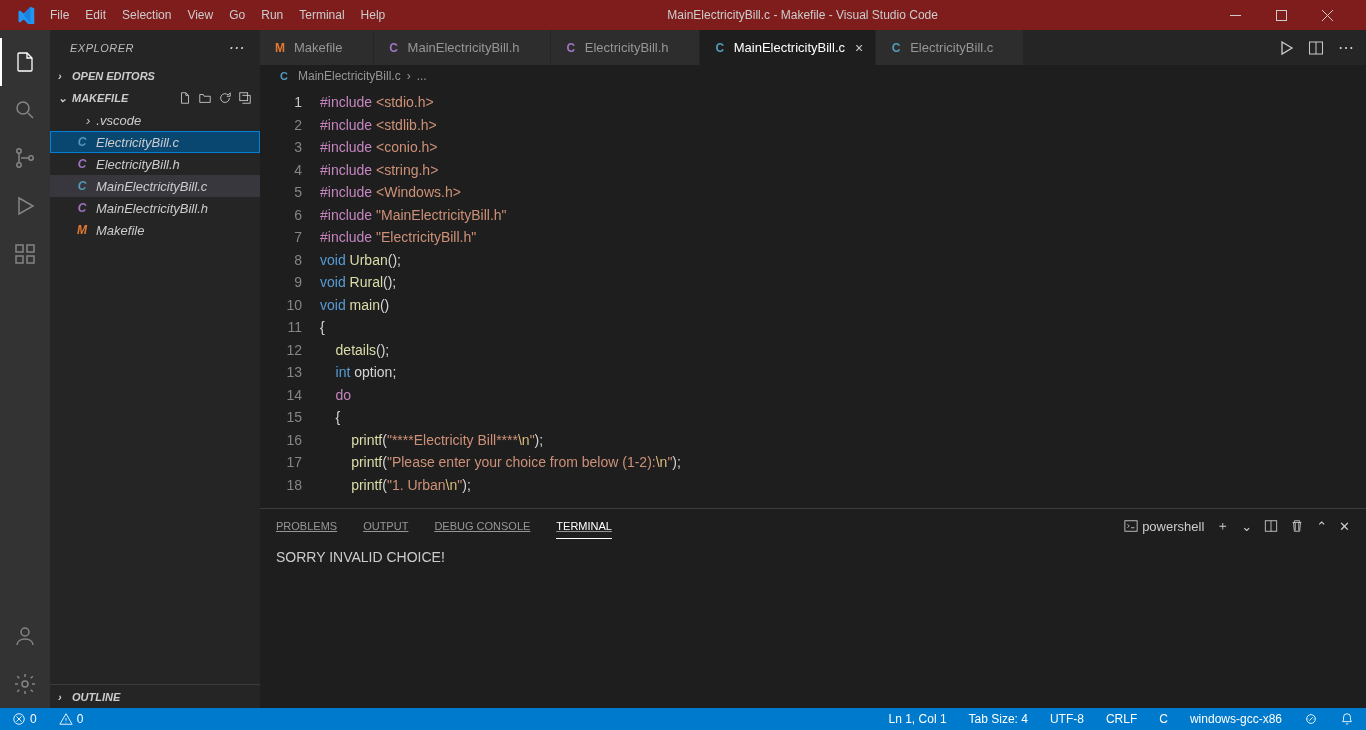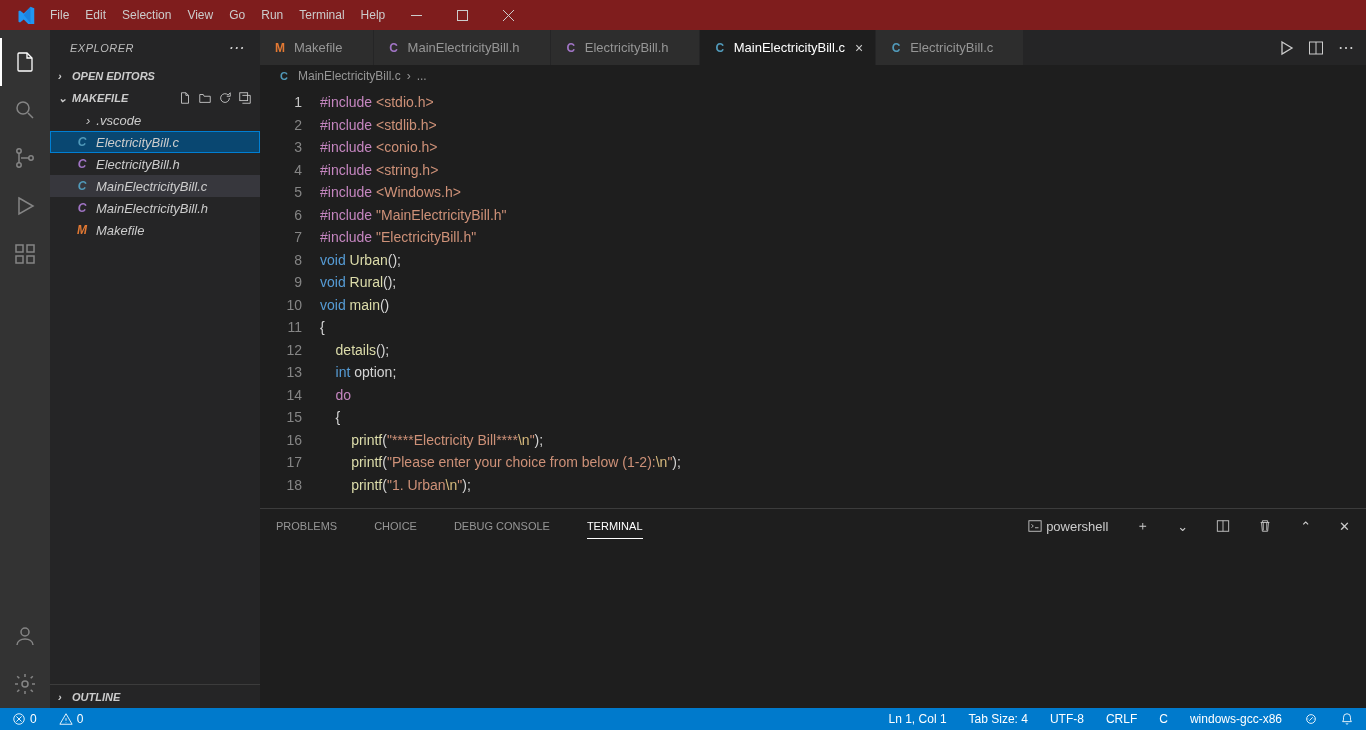"MainElectricityBill.c - Makefile -" div.title { html: none -> <div>MainElectricityBill.c - Makefile - Visual Studio Code</div> }
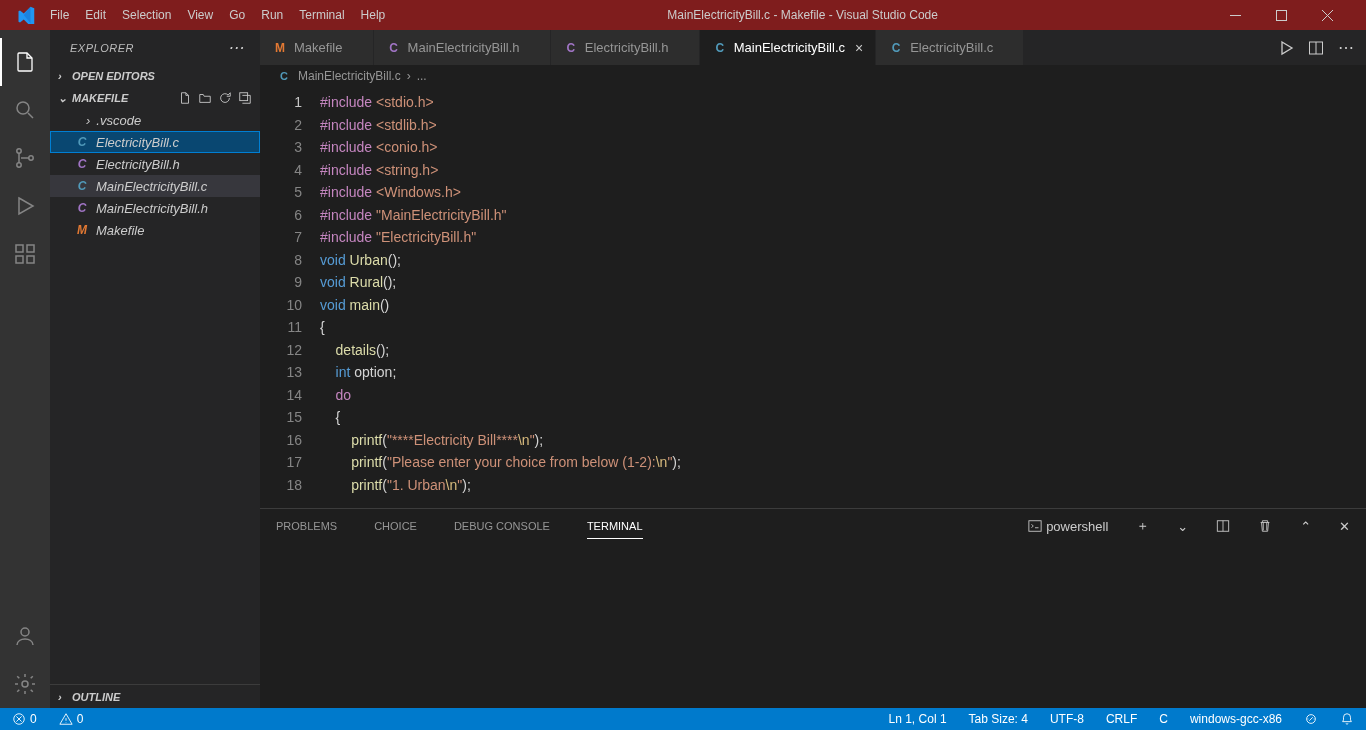"PROBLEMS" div { gap: 37px -> 26px; text-decoration: none -> underline }
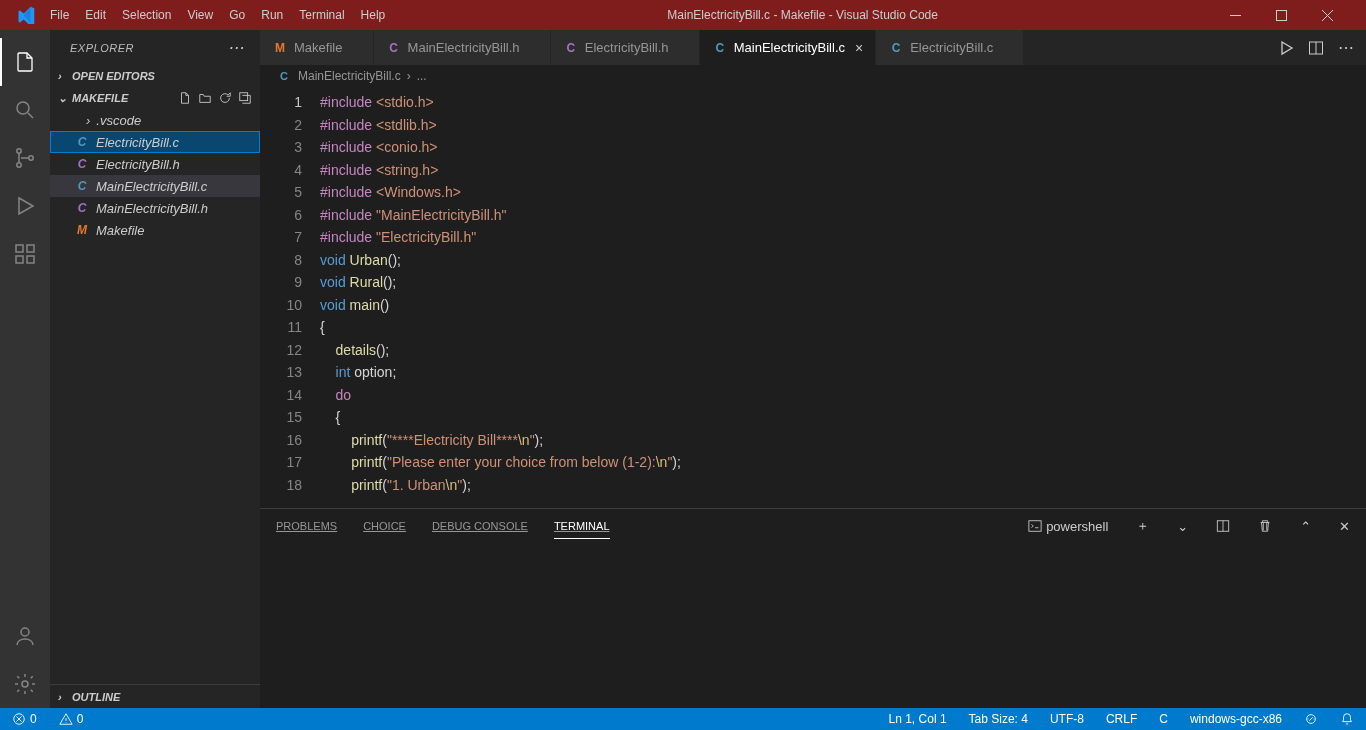"CHOICE" div.pt { text: CHOICE -> OUTPUT }
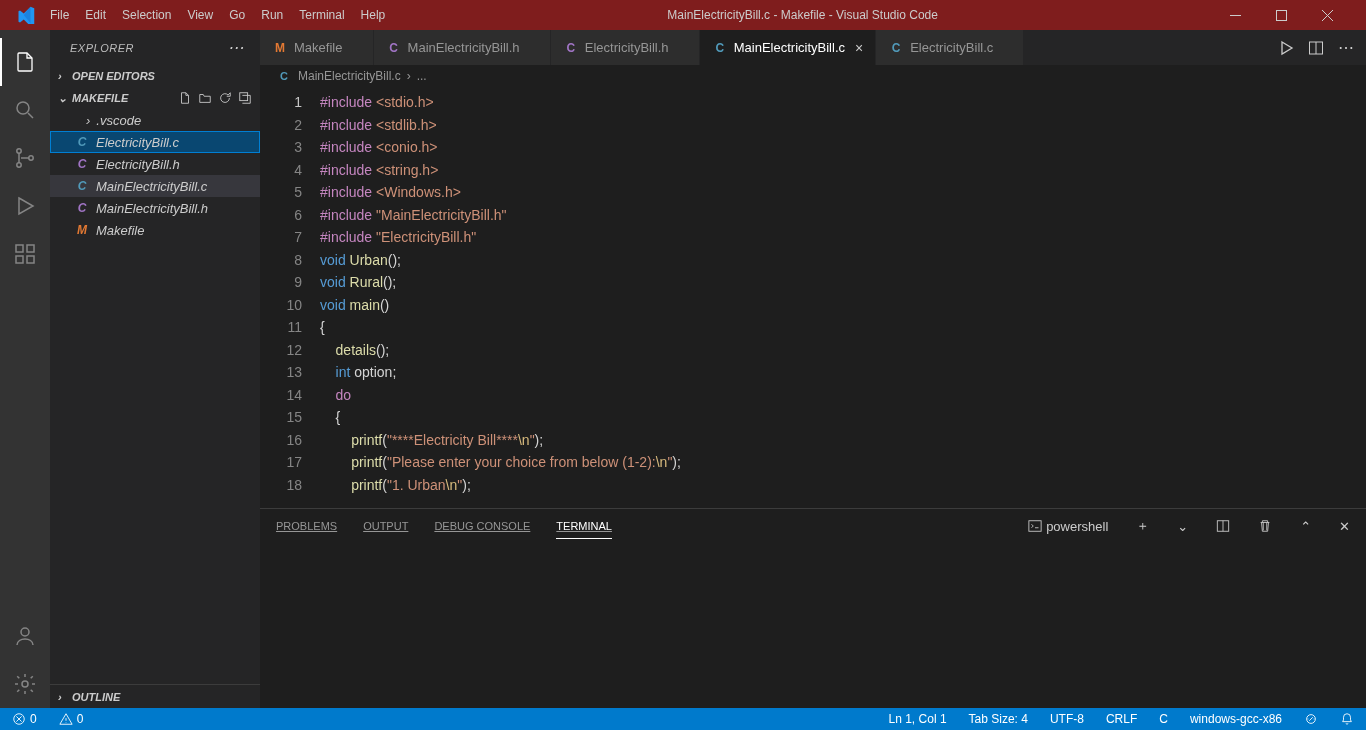"powershell" .panel-tabs .ptools { gap: 28px -> 12px }
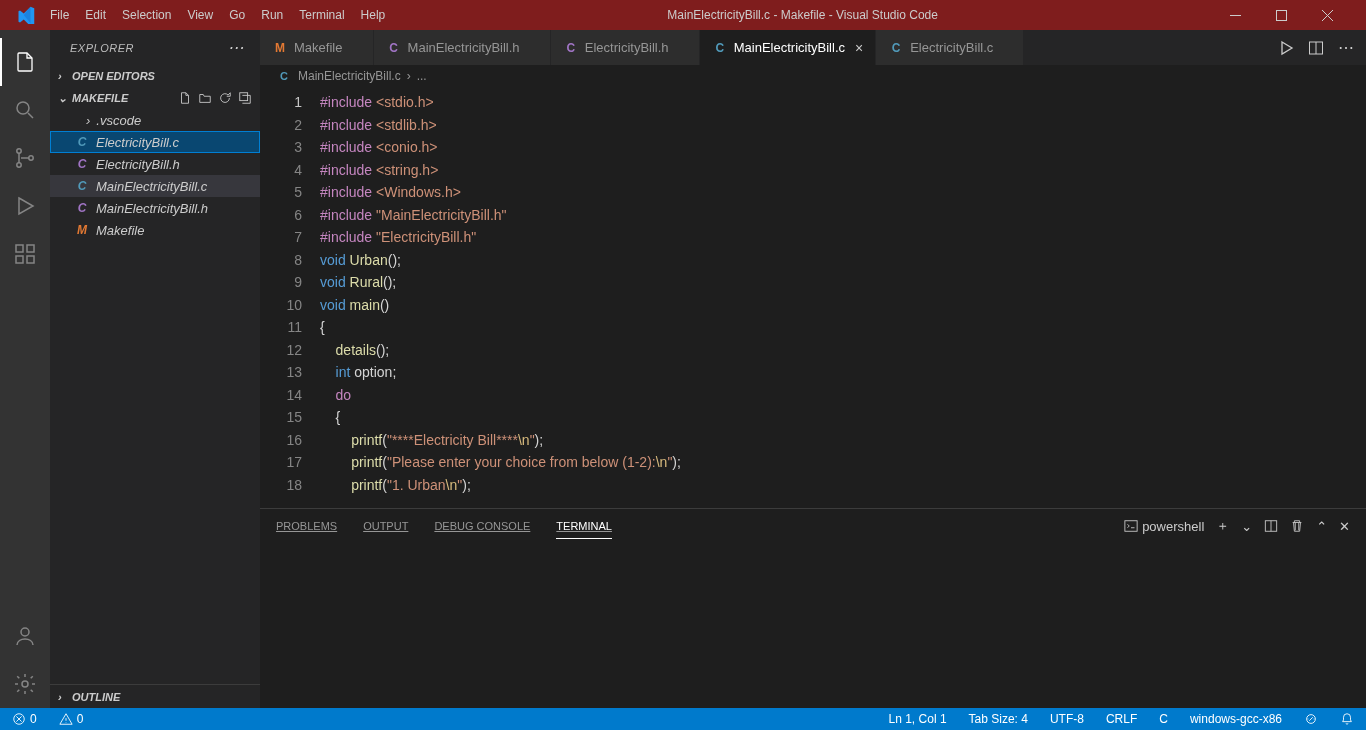"SORRY INVALID CHOICE!" div { html: none -> <div>SORRY INVALID CHOICE!</div> }
